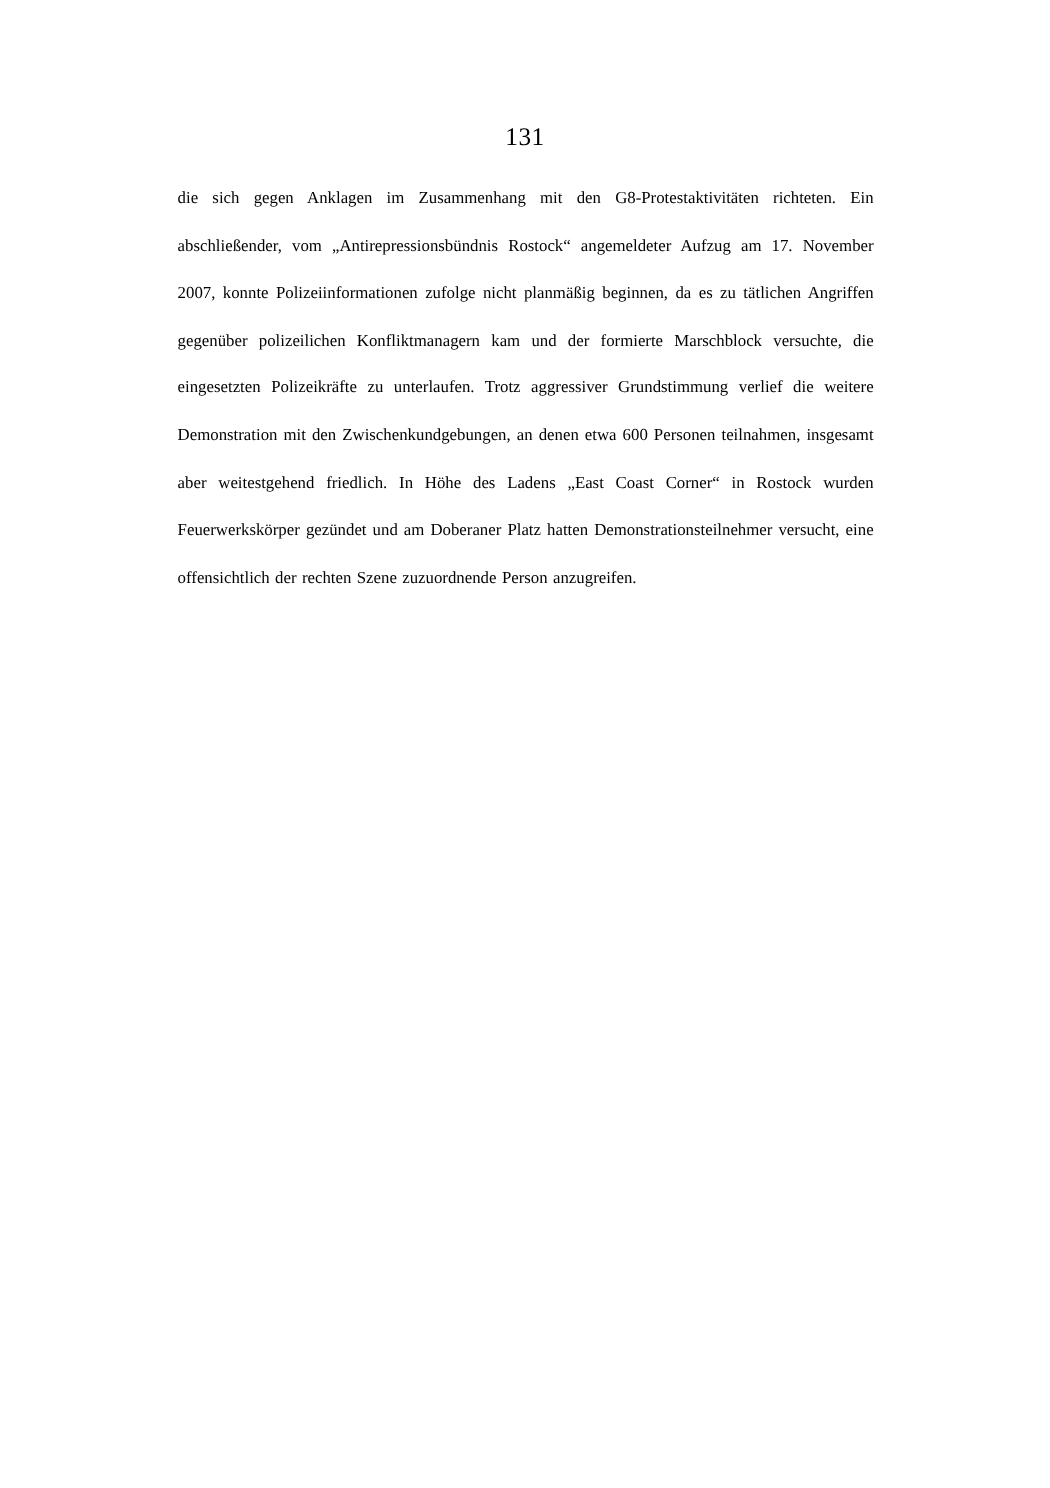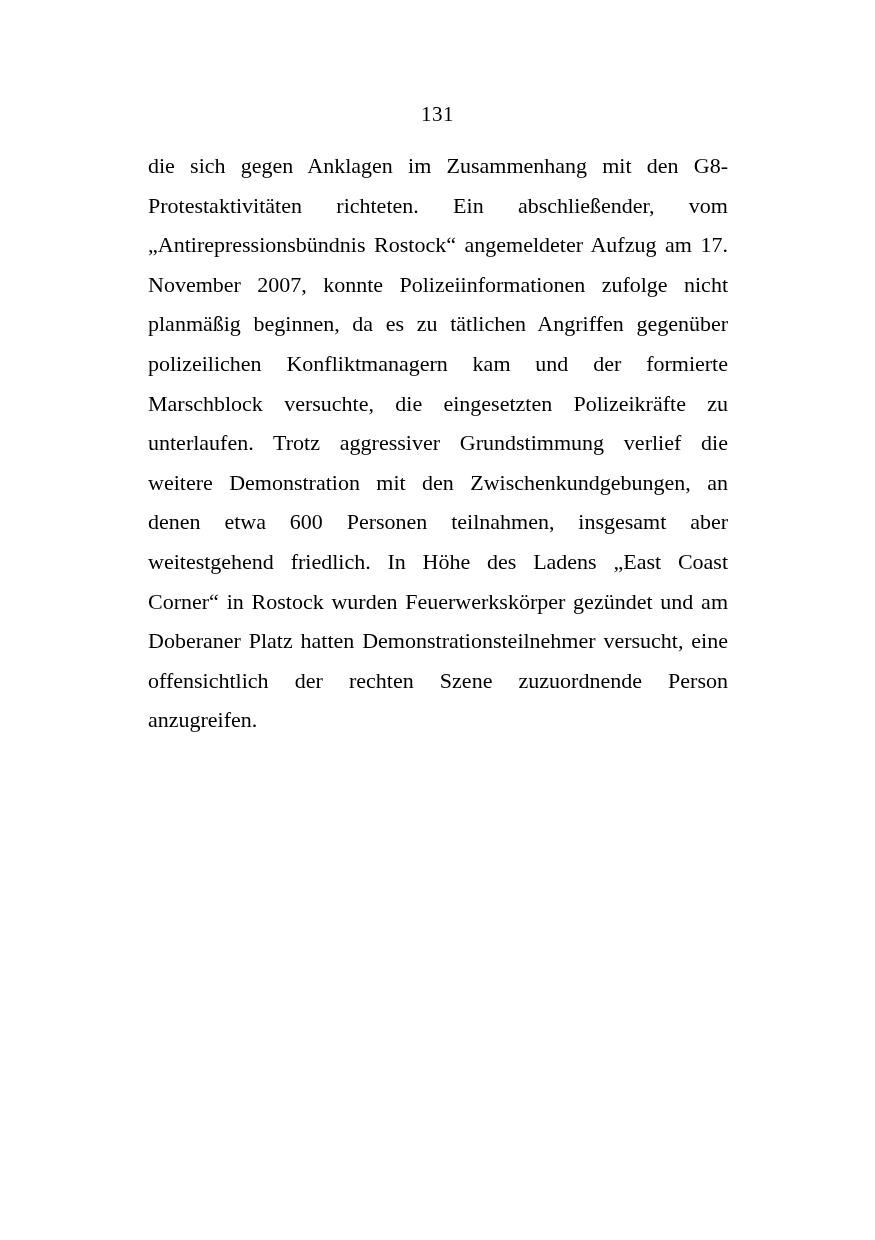"die sich gegen Anklagen im" .body-text { font-size: 22px -> 14px }
